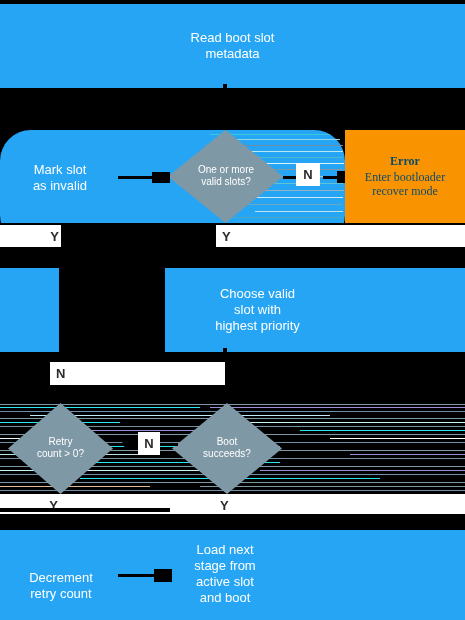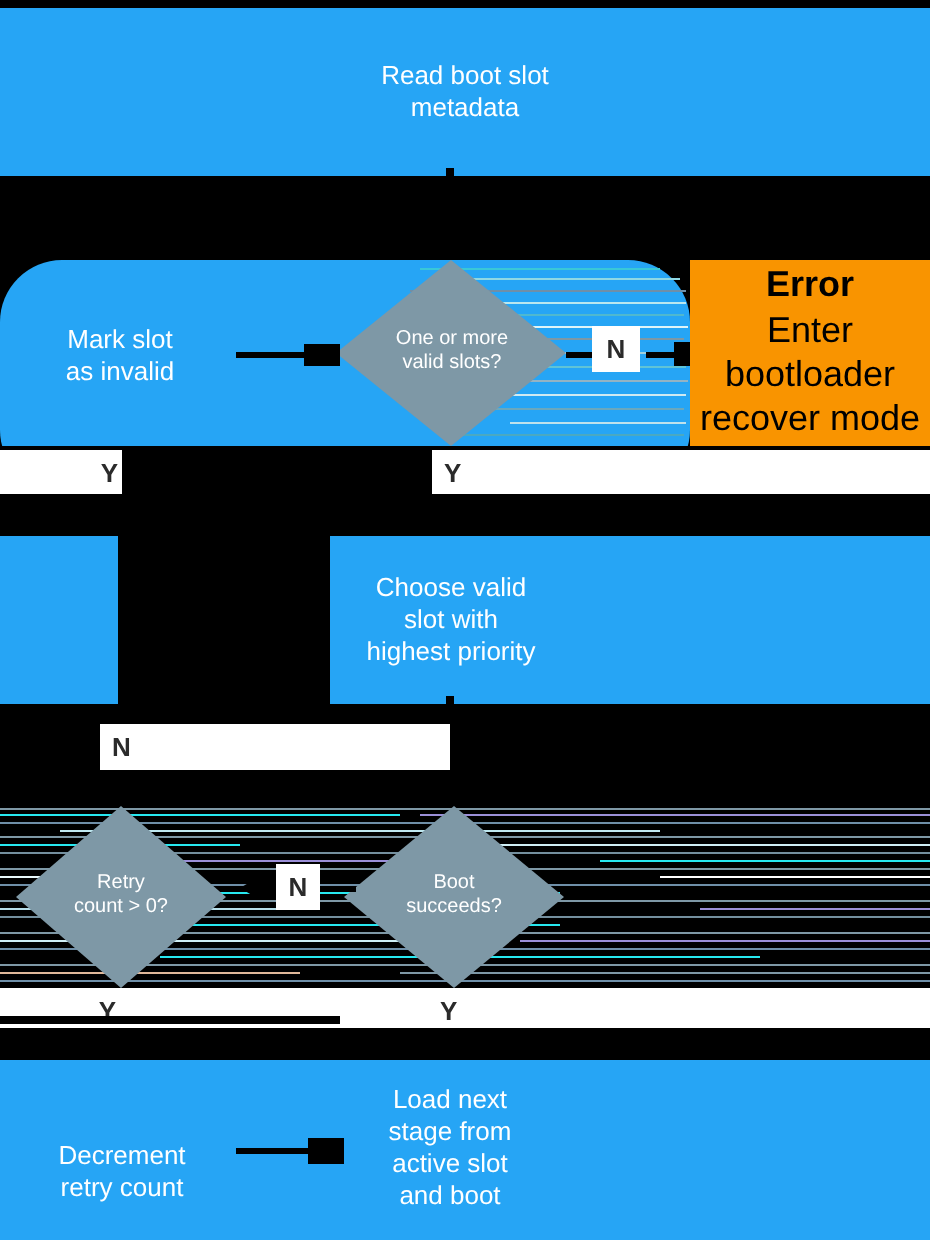"Error" .orange { color: #000000 -> #0c4a6e; font-family: none -> Liberation Serif, serif; font-size: 18px -> 12px }
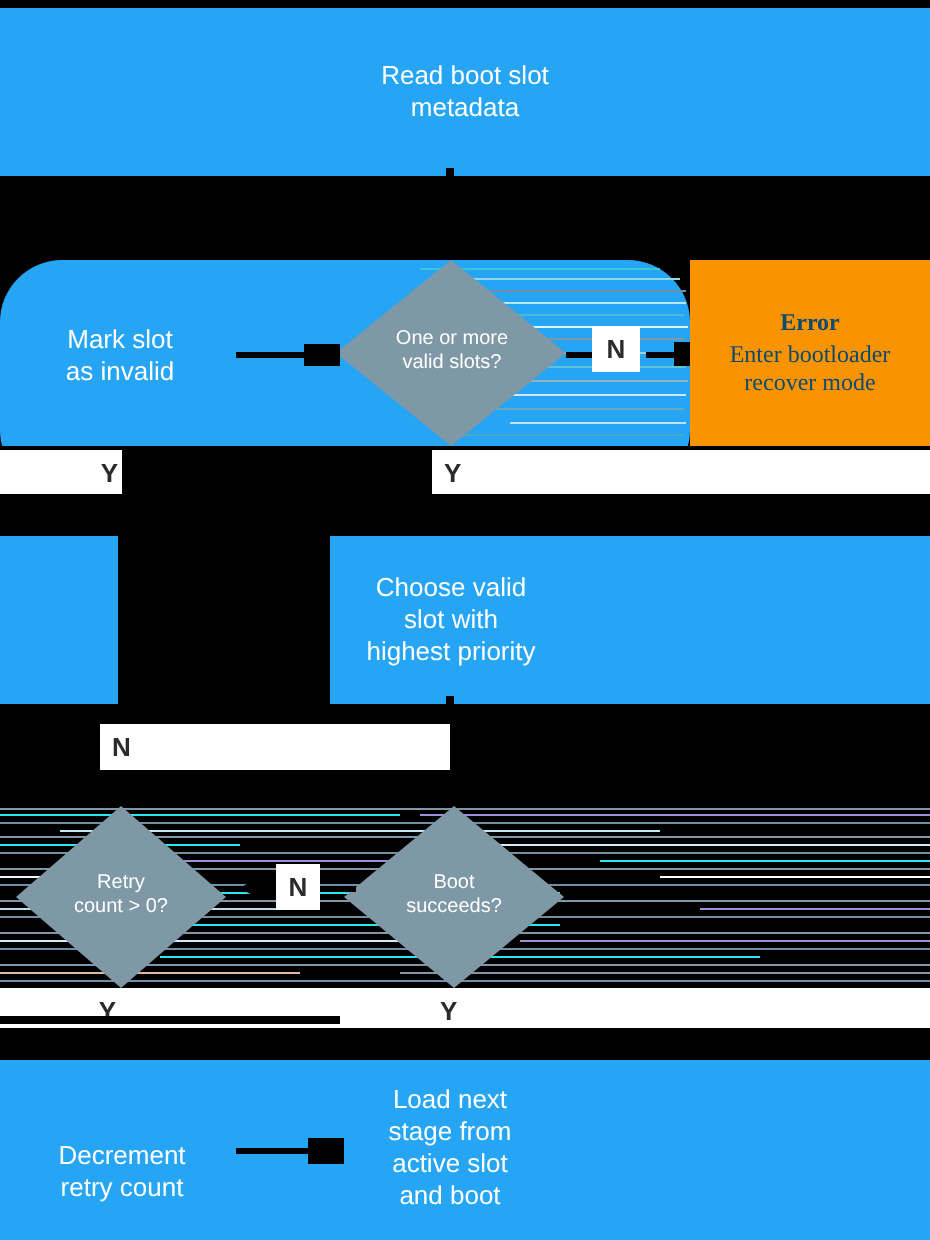"Choose valid" div { padding-left: none -> 32px }
